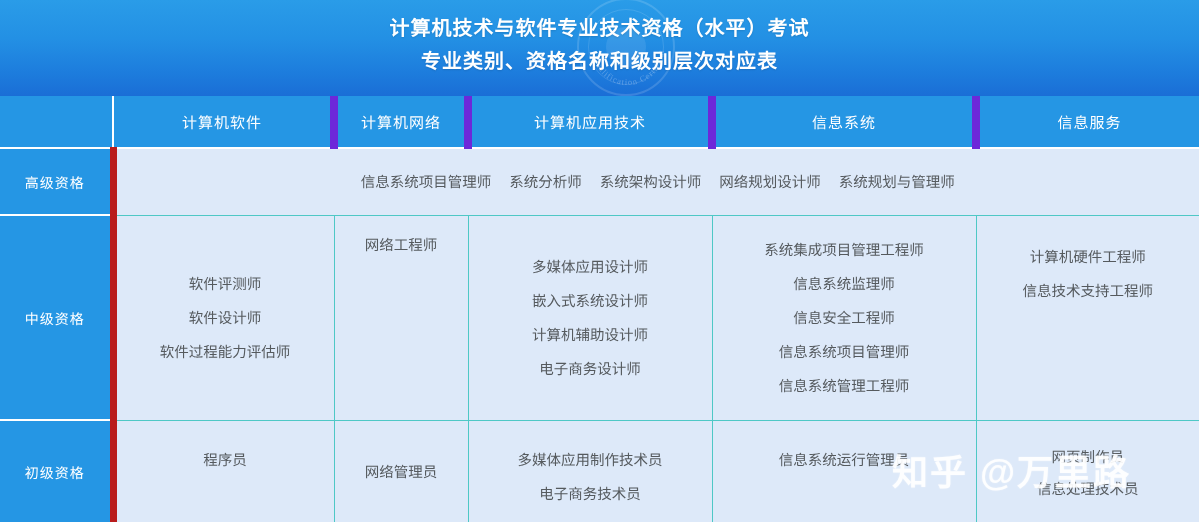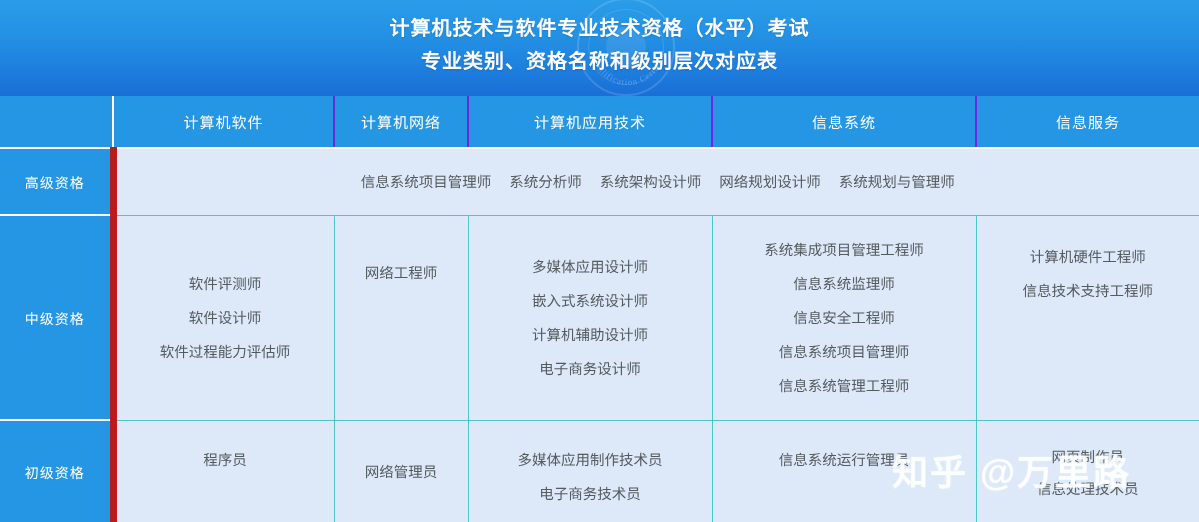"计算机软件" .colhead { border-right: 2px solid #6d28d9 -> 8px solid #6d28d9 }
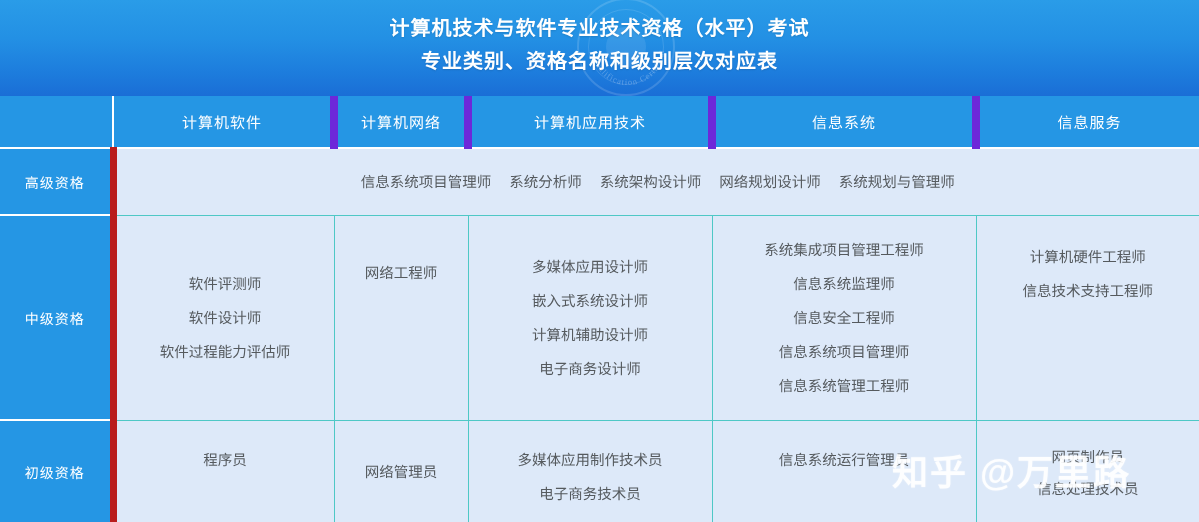"网络工程师" td.cell { padding-top: 40px -> 12px }
